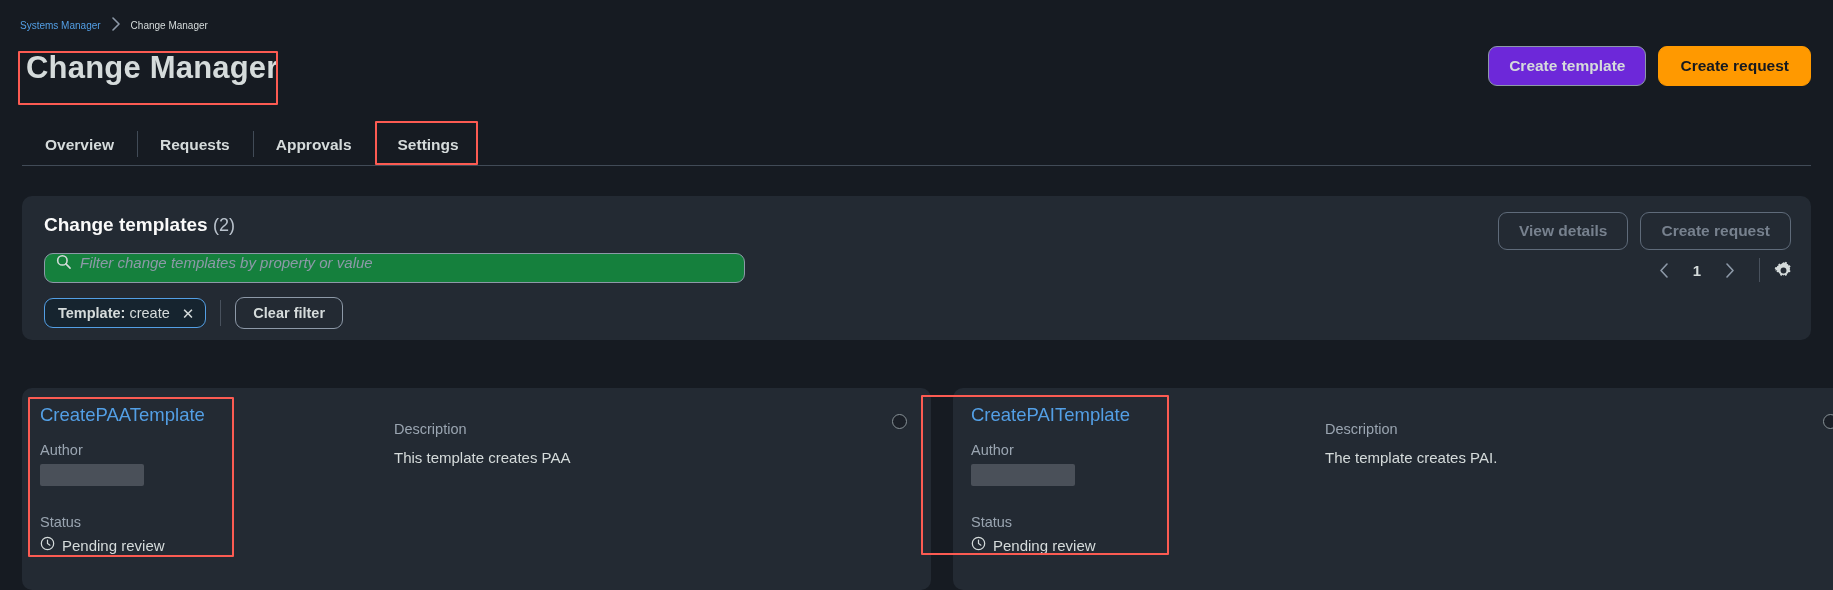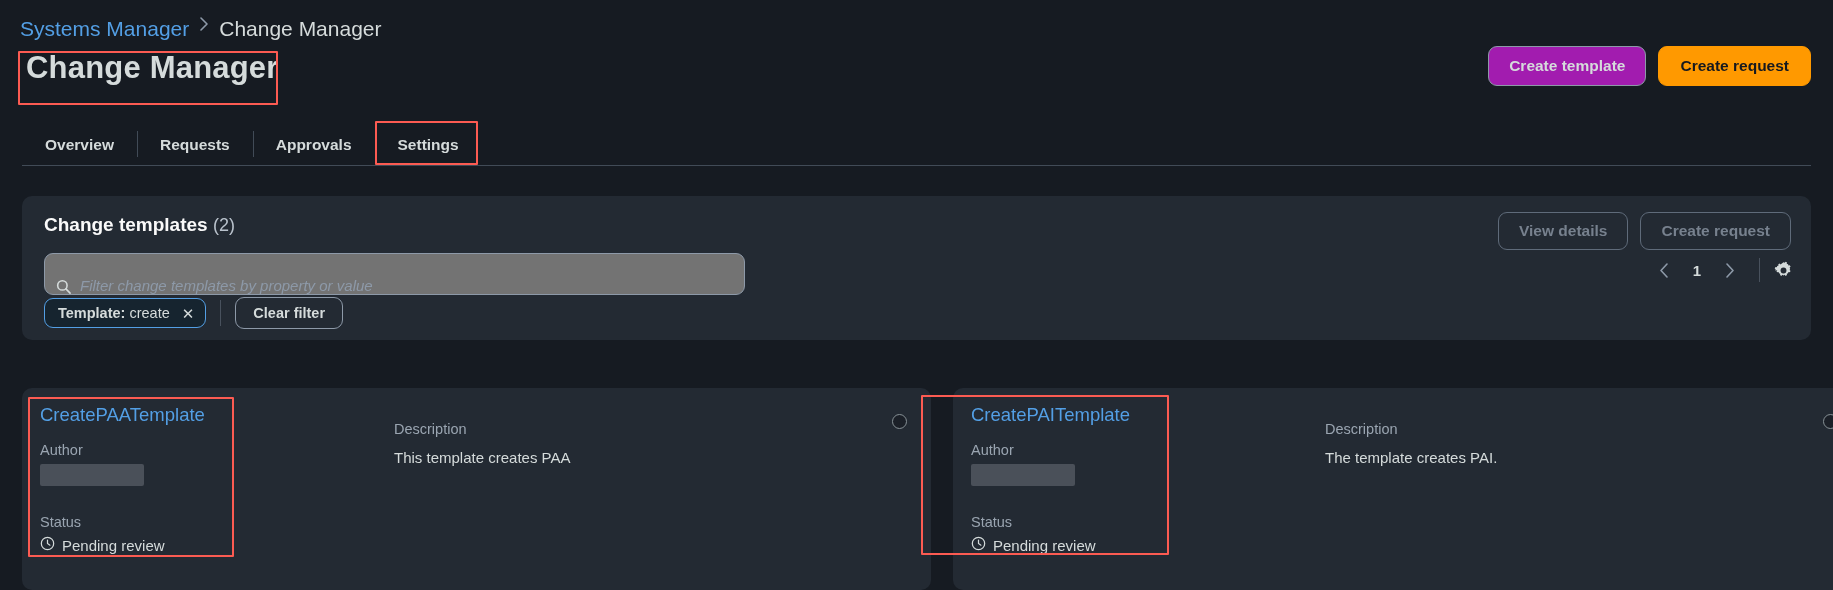"Systems Manager" .breadcrumb { align-items: none -> center; font-size: 21px -> 10px }
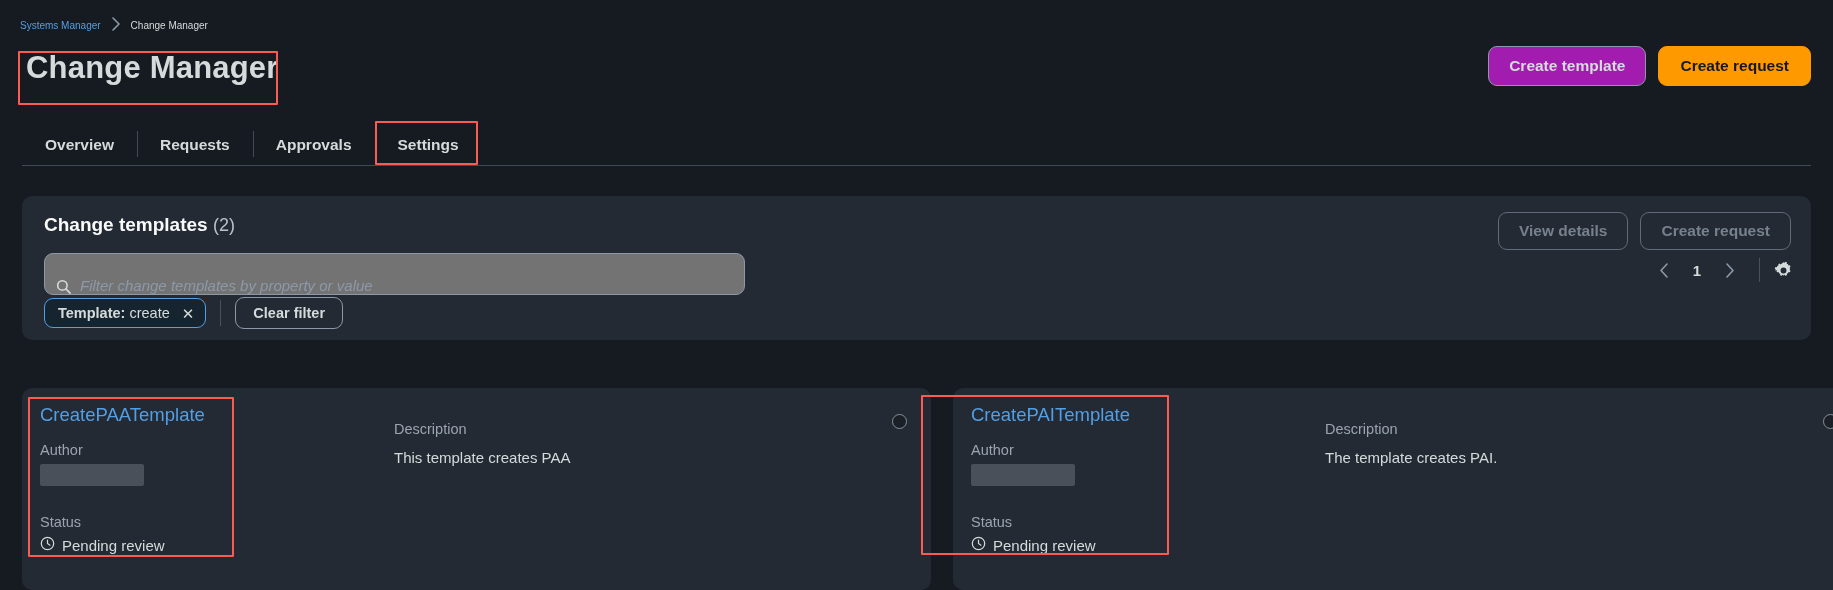"Create template" .btn-normal { background: #a21caf -> #6d28d9 }
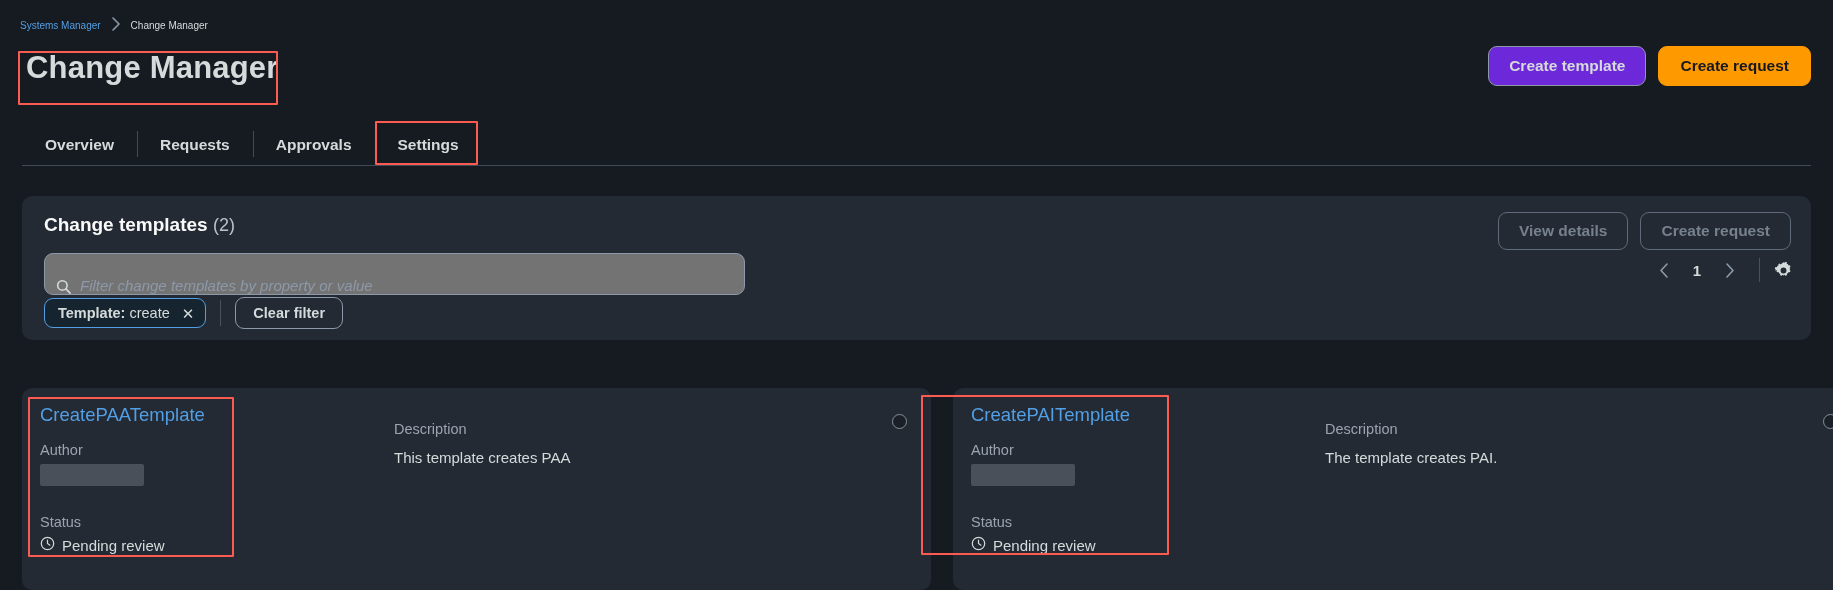"Filter change templates by property" .search-box { align-items: flex-end -> flex-start; background: #737373 -> #15803d; height: 42px -> 30px }
